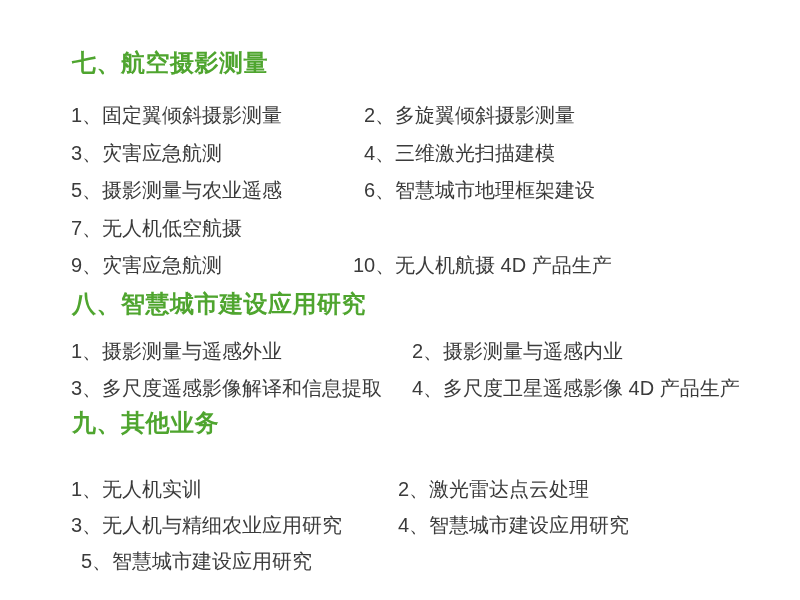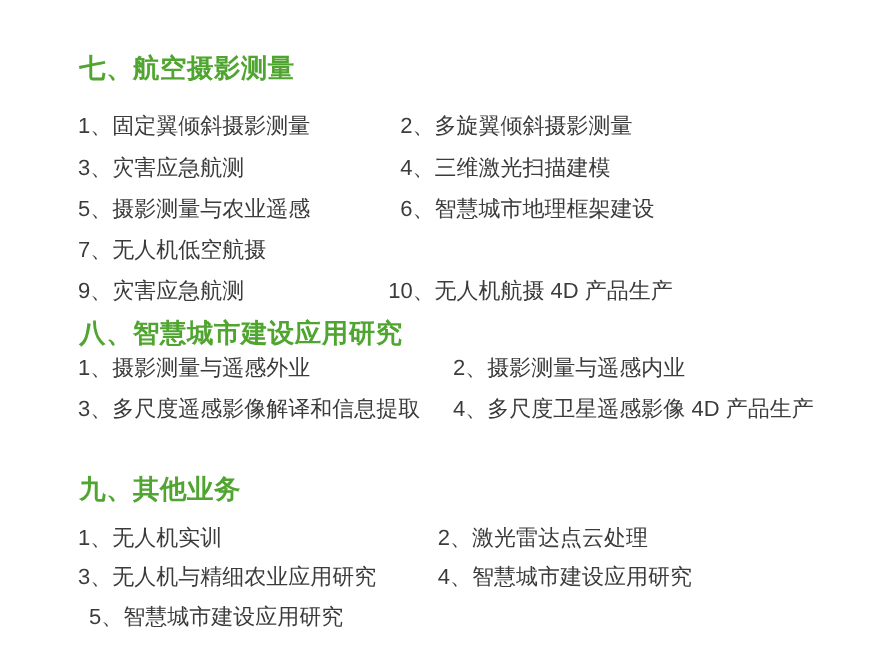"1、摄影测量与遥感外业" .rows-s8 { top: 317px -> 333px }
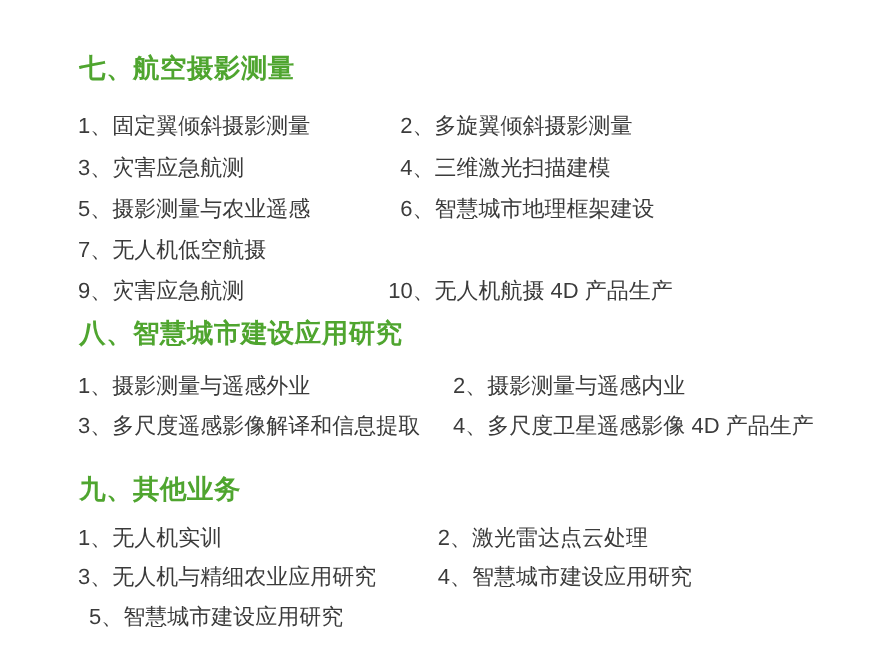"九、其他业务" .h-s9 { top: 430px -> 407px }
